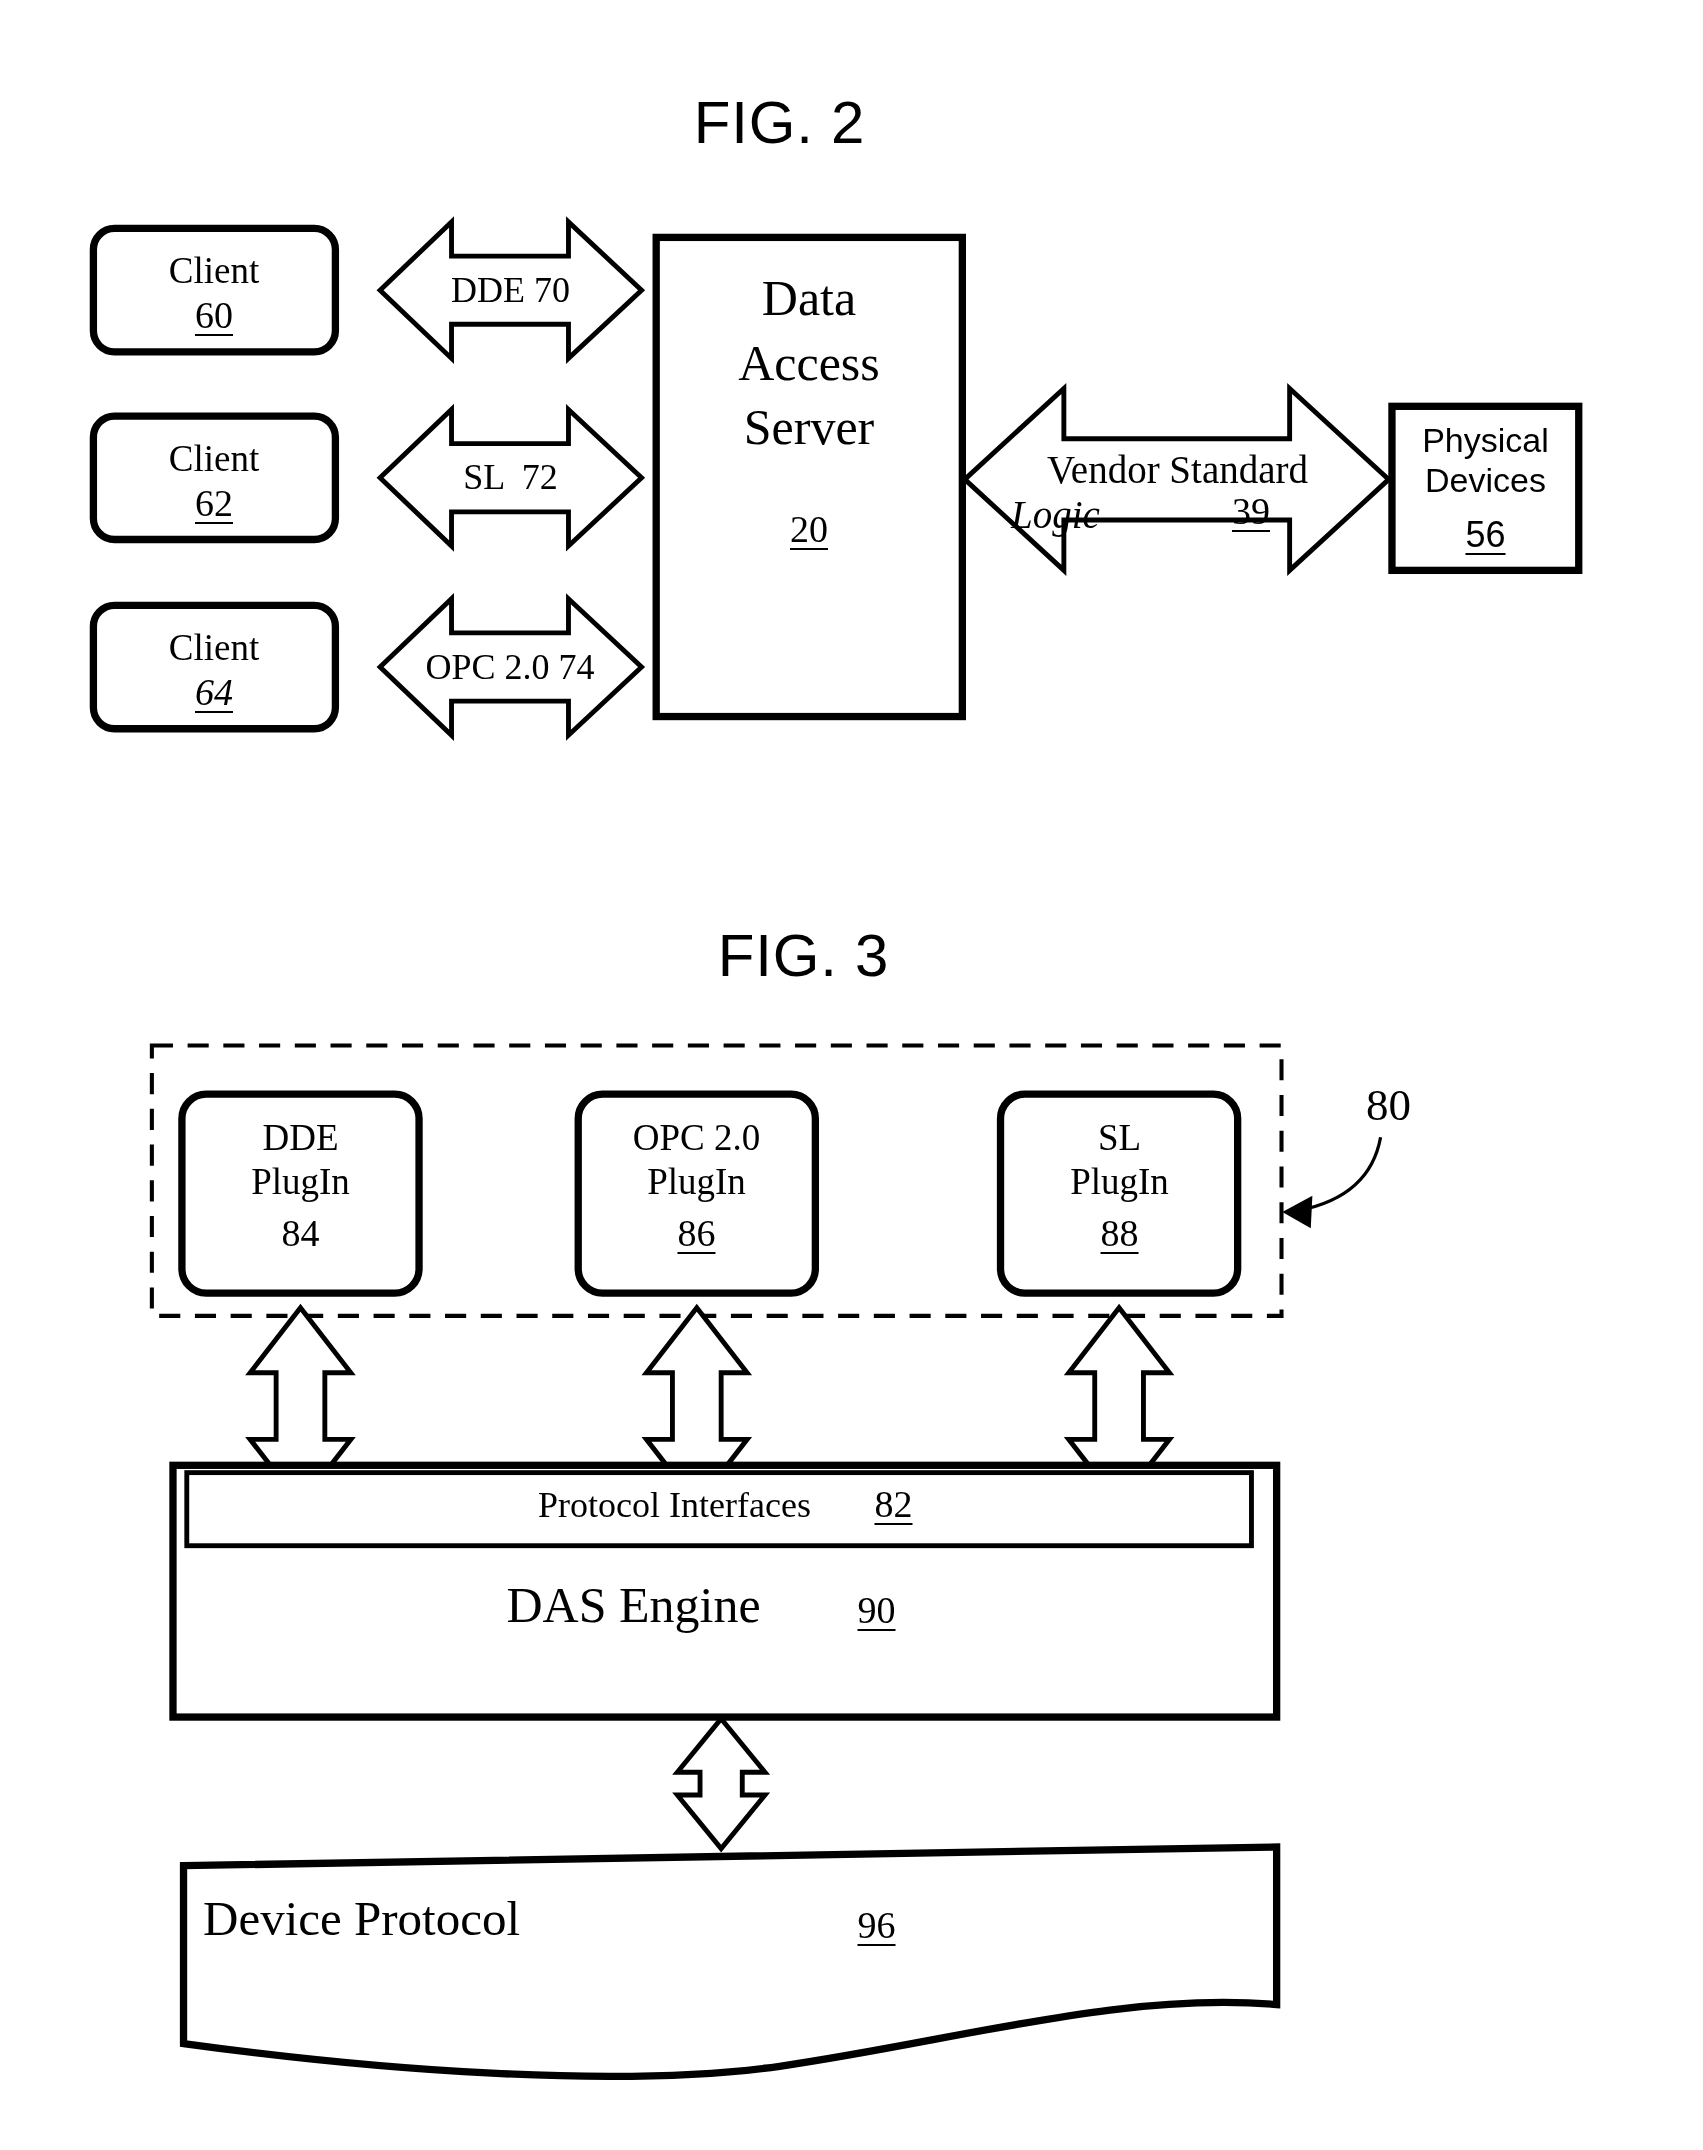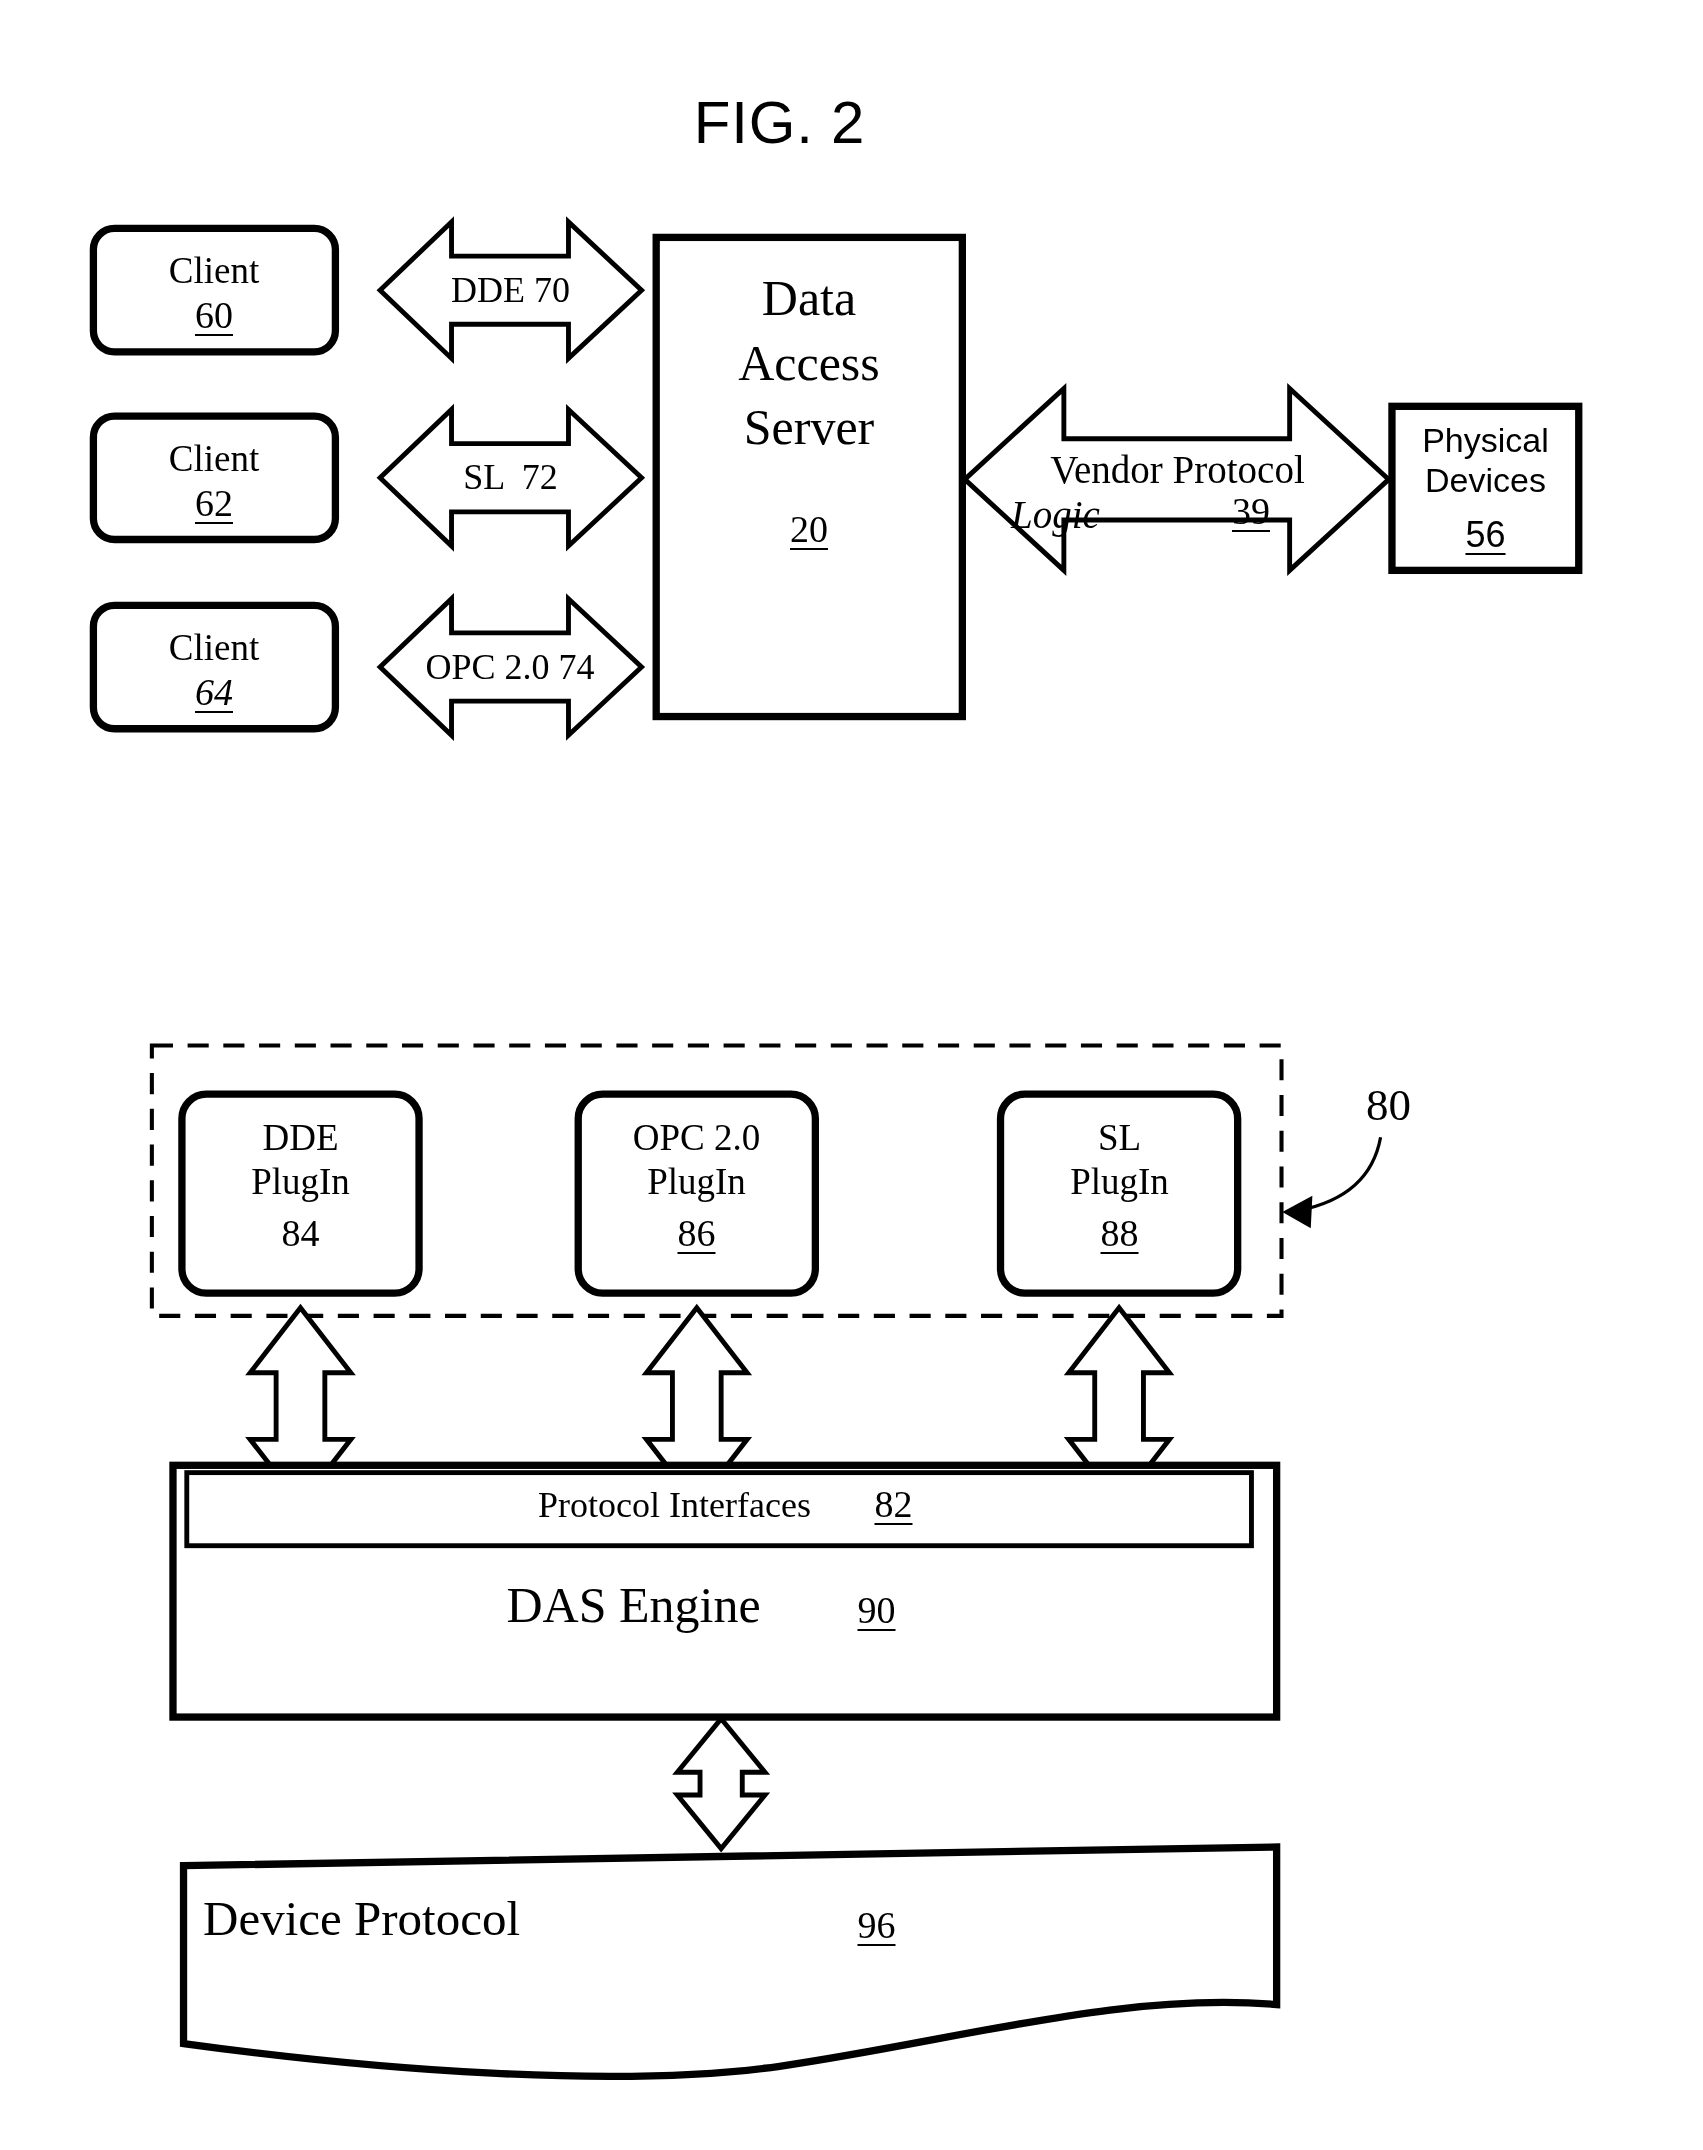"Vendor Protocol" div.txt { text: Protocol -> Standard }
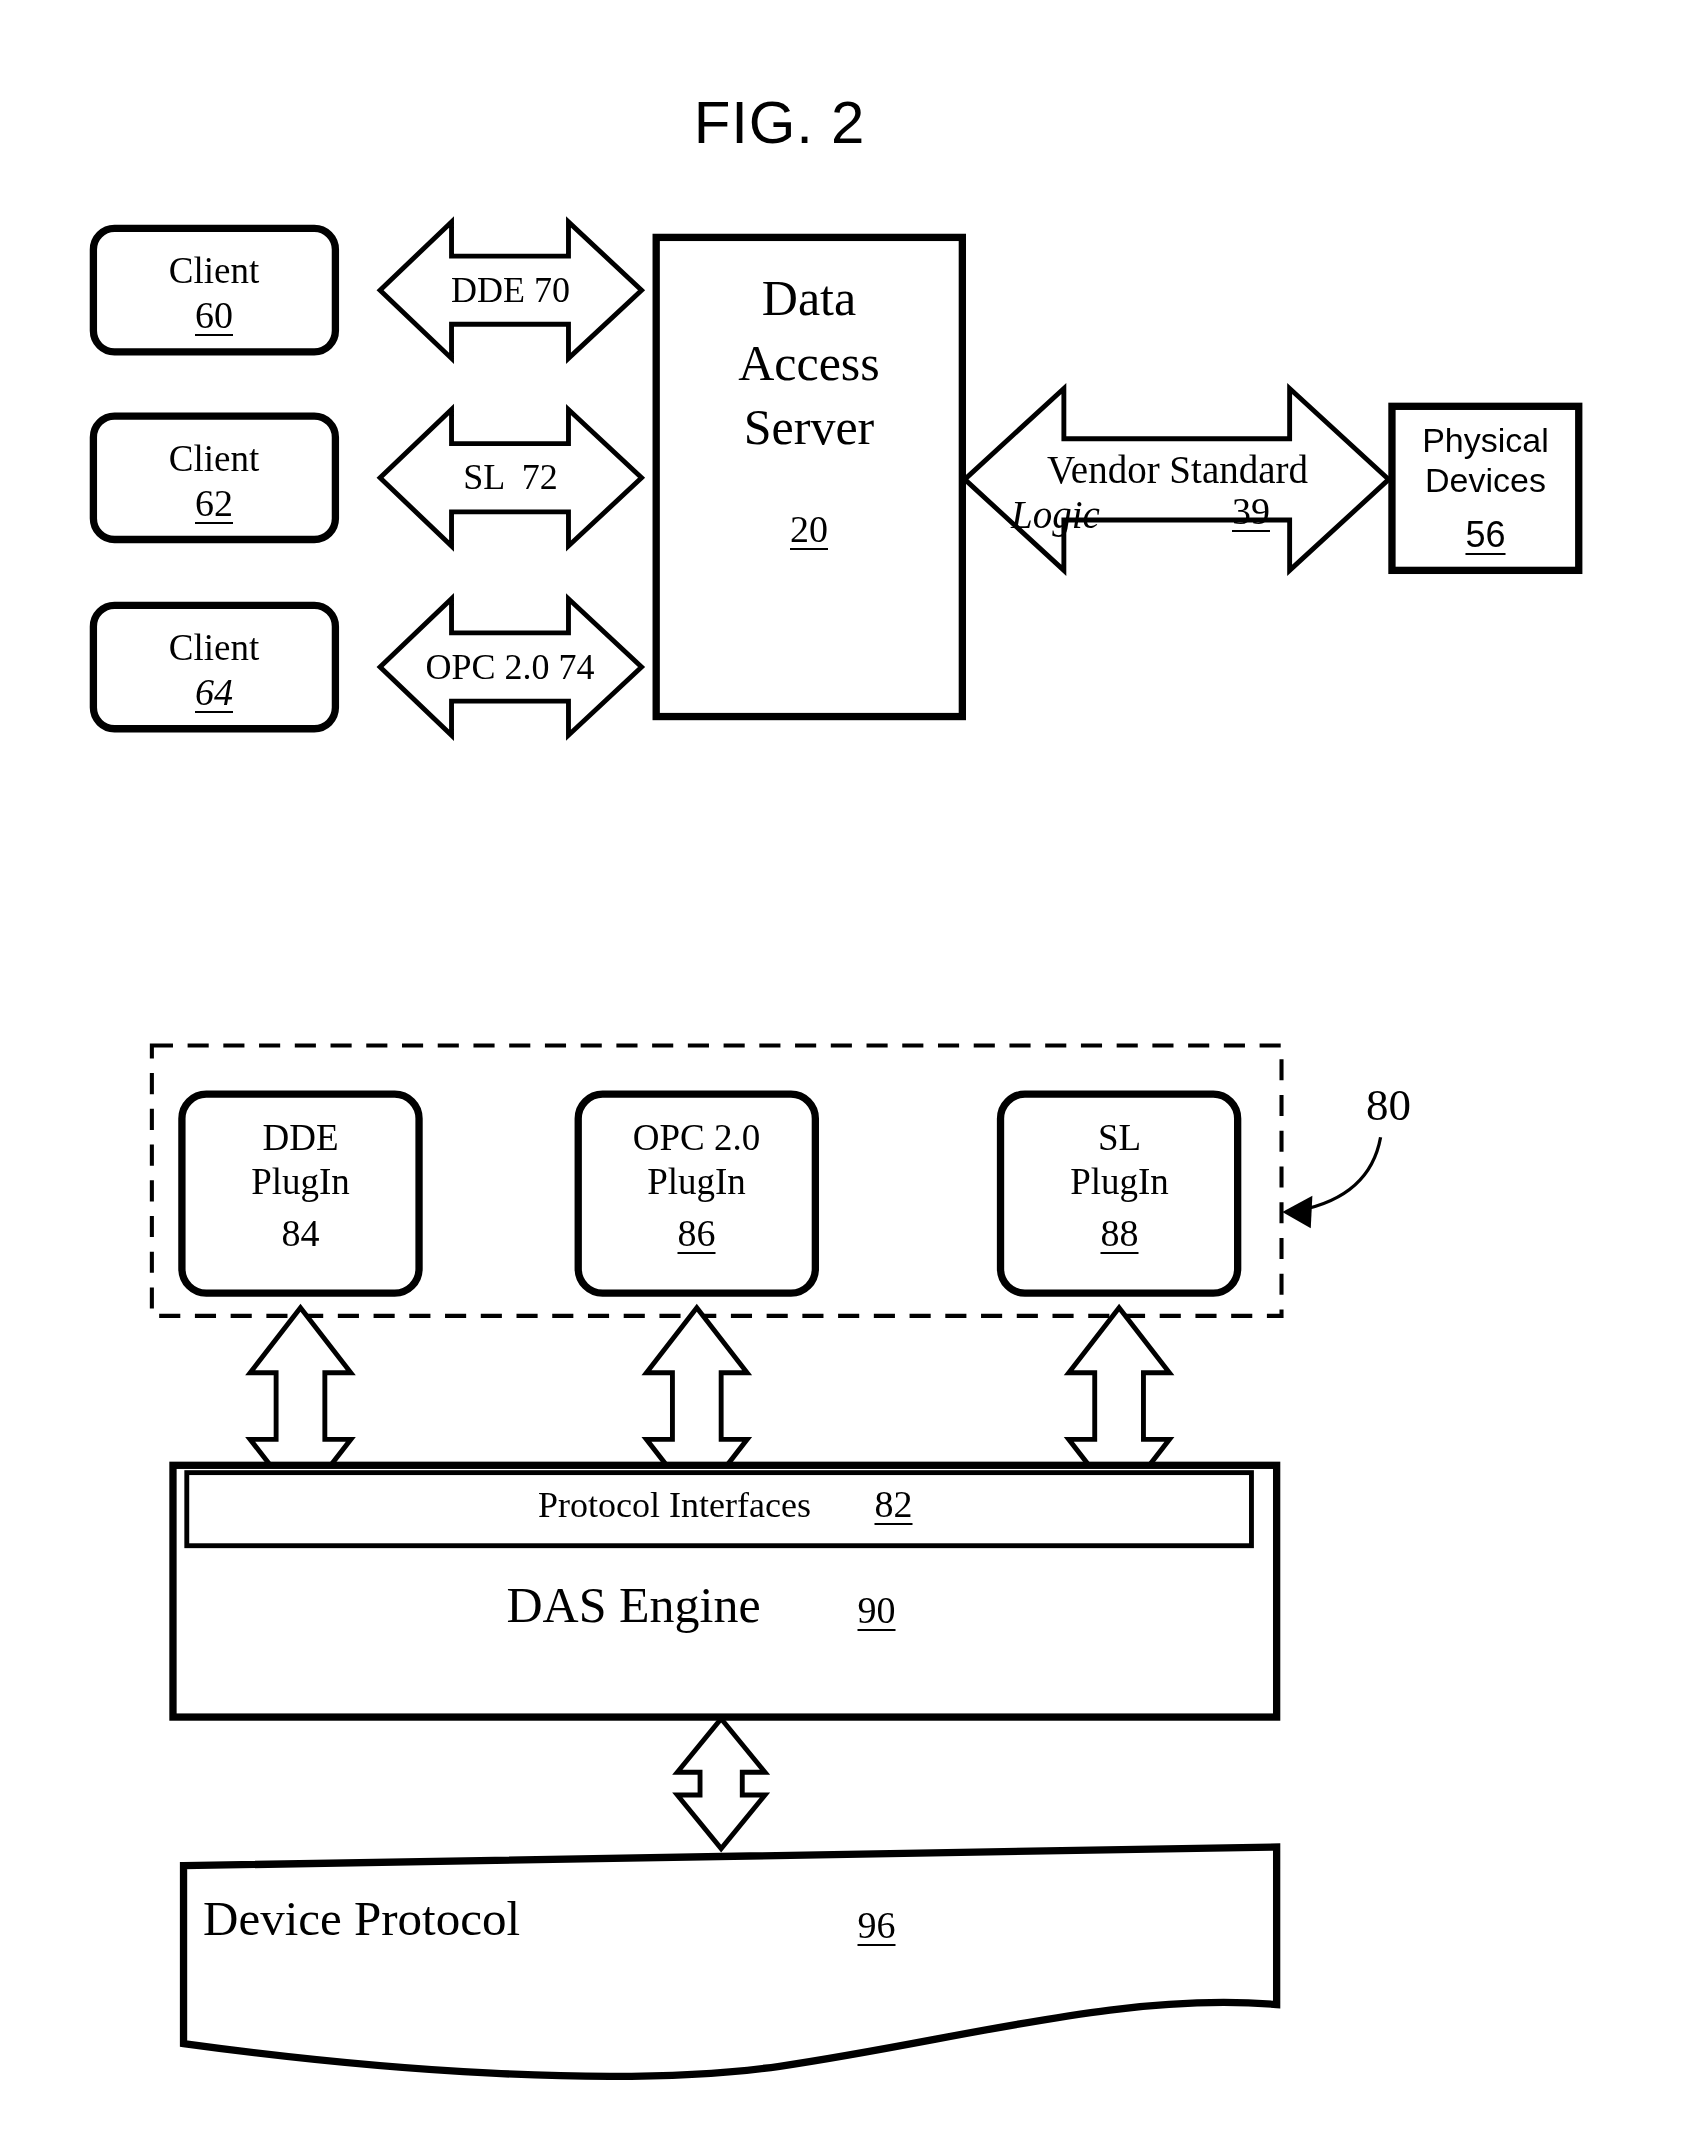"FIG. 3" div.txt { html: none -> <div>FIG. 3</div> }
